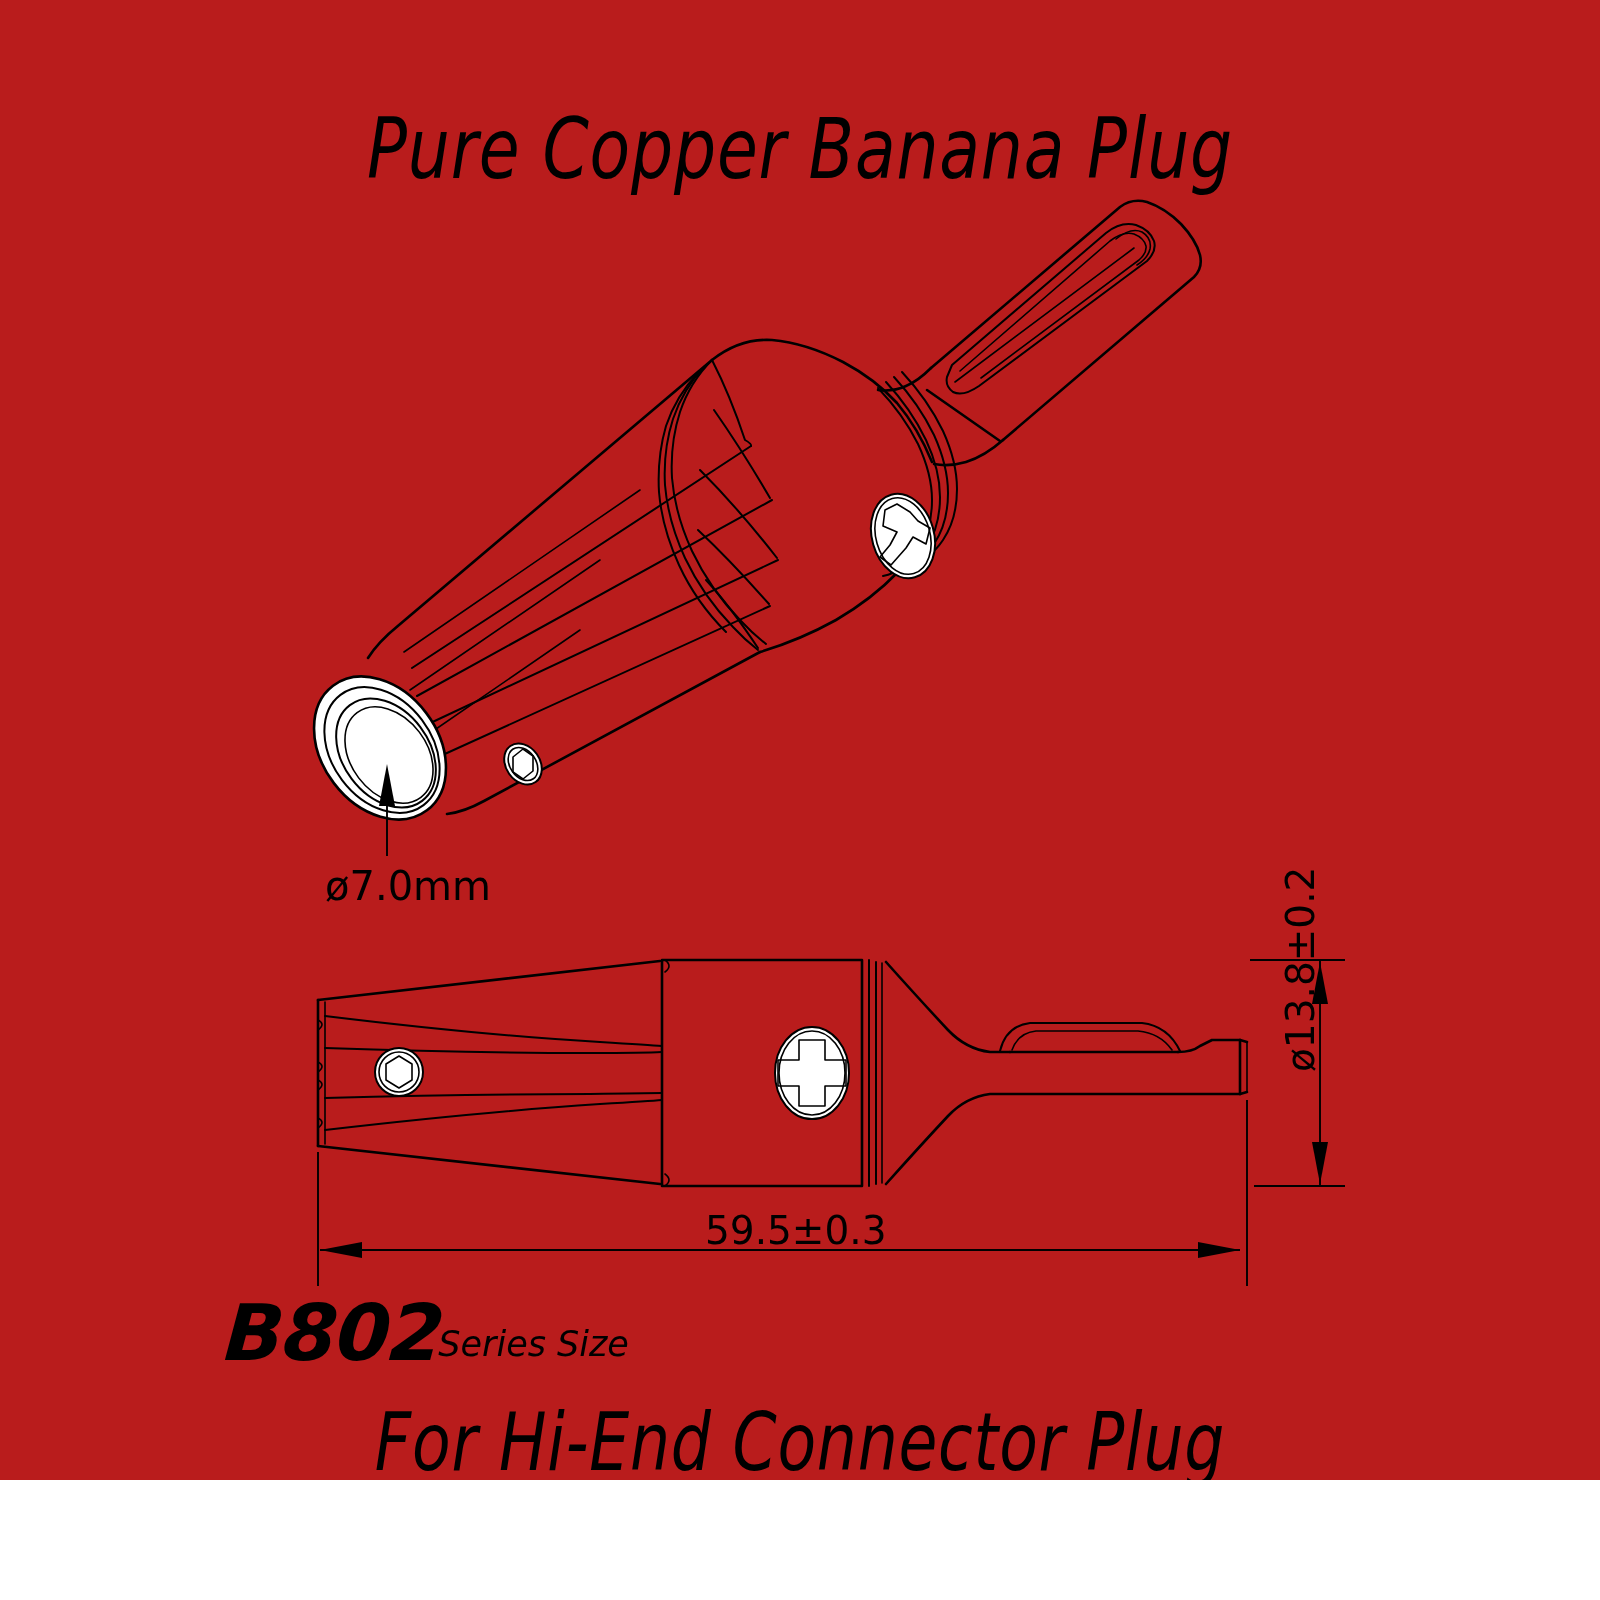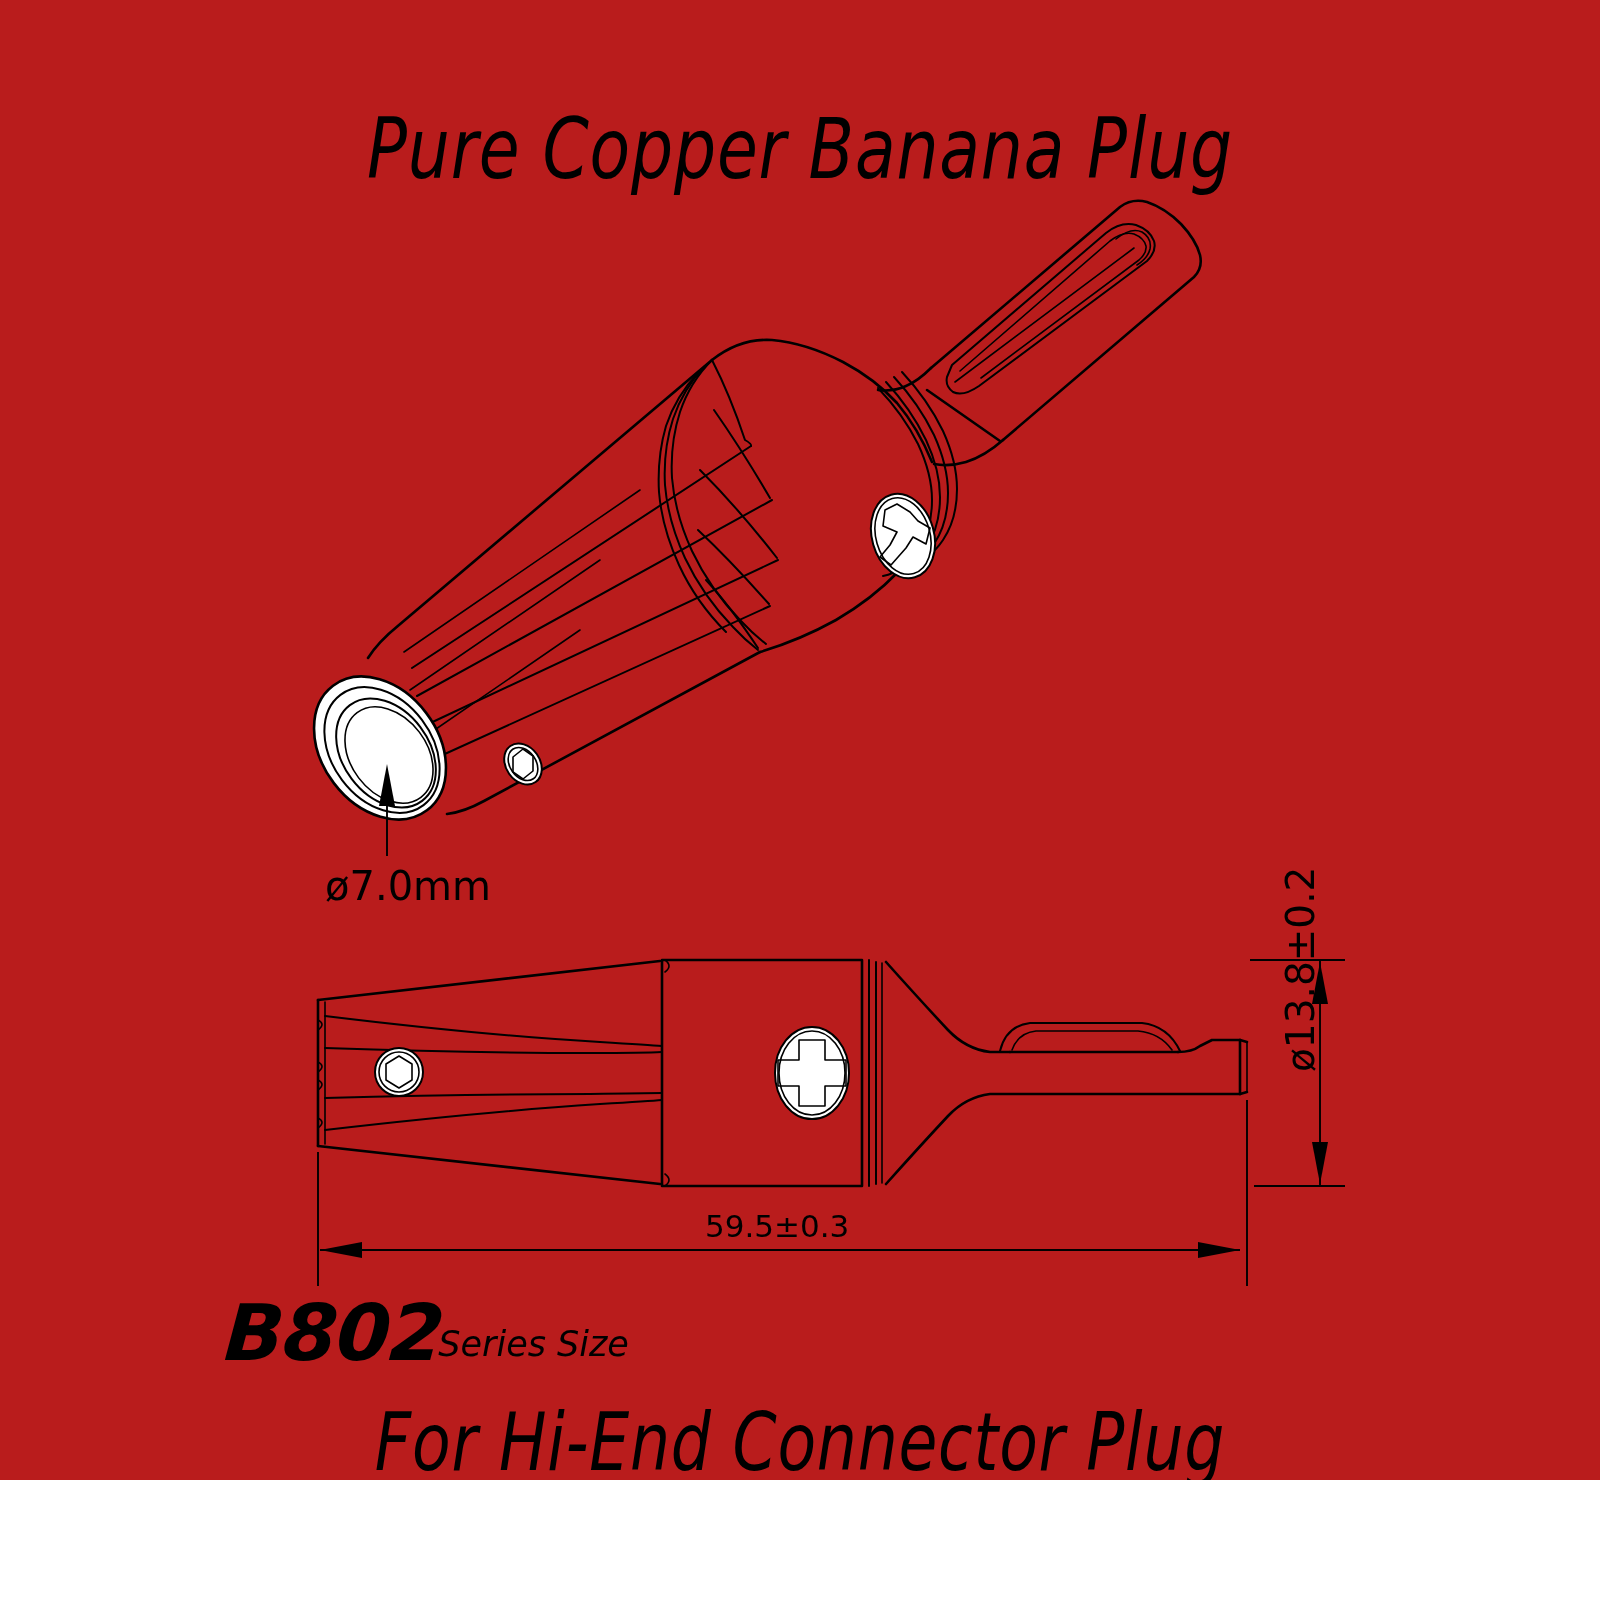"59.5±0.3" #length-dim-text { font-size: 31px -> 39px }
